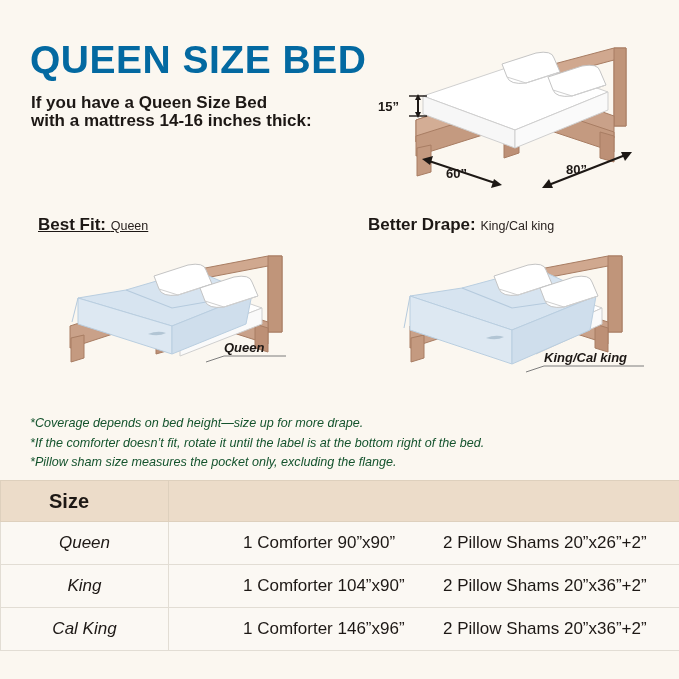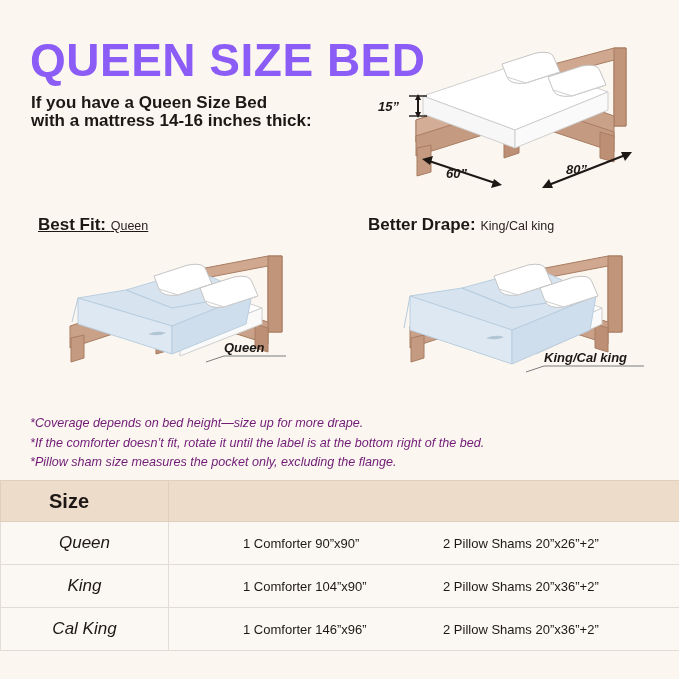"QUEEN SIZE BED" .title { color: #8b5cf6 -> #0369a1; font-size: 46px -> 39px }
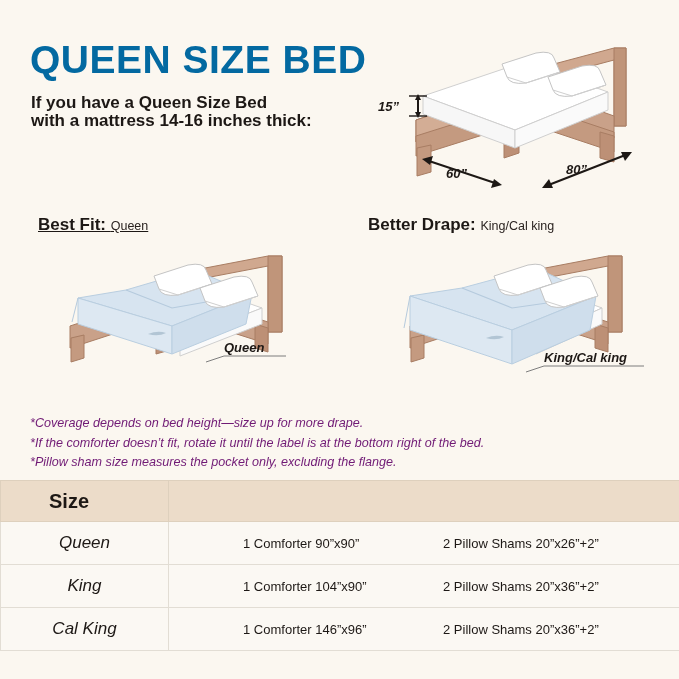"15”" #bed-main { font-style: italic -> none }
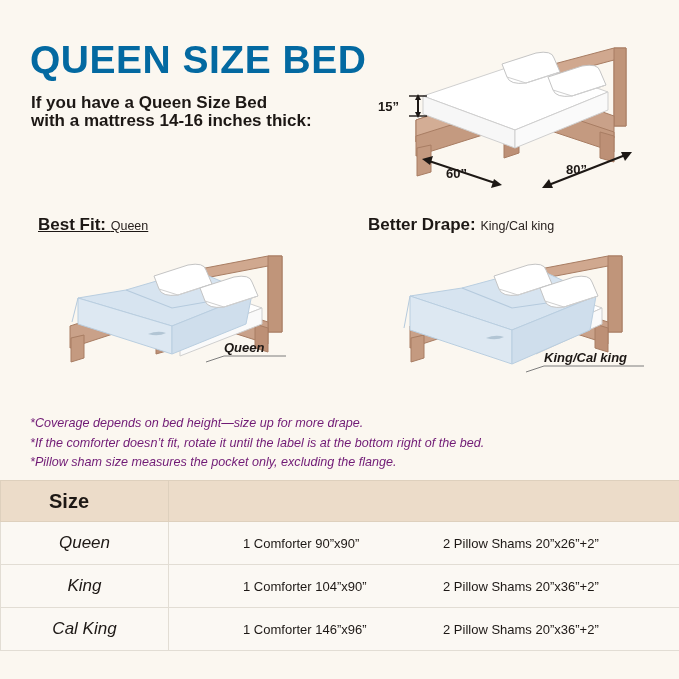"*Coverage depends on bed height—size" .notes { color: #701a75 -> #14532d }
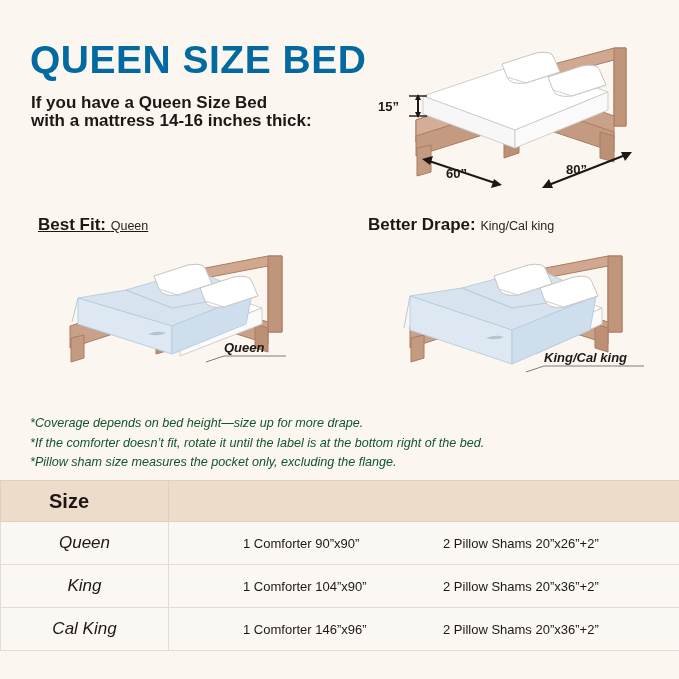"1 Comforter 90”x90”" .specwrap { font-size: 13px -> 17px }
